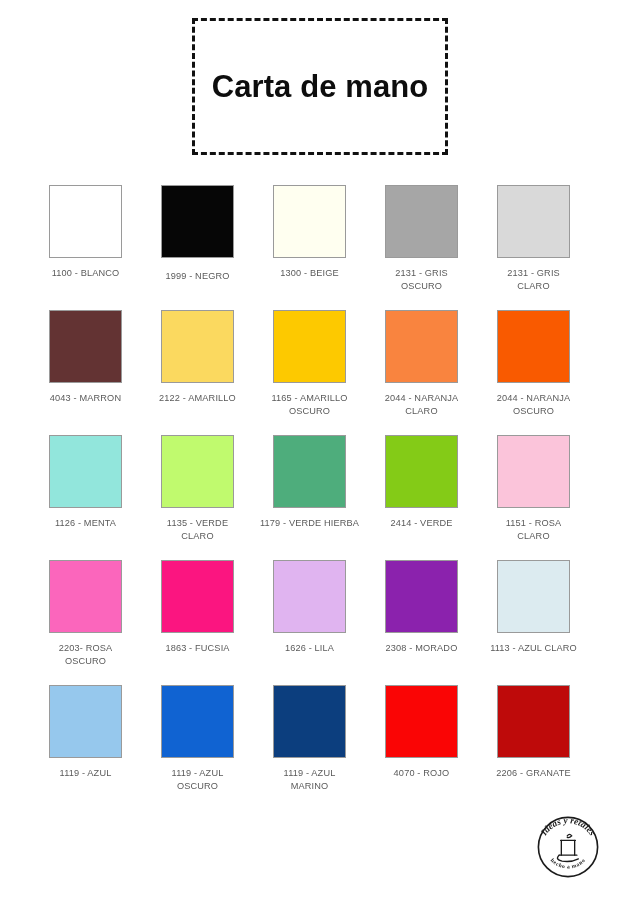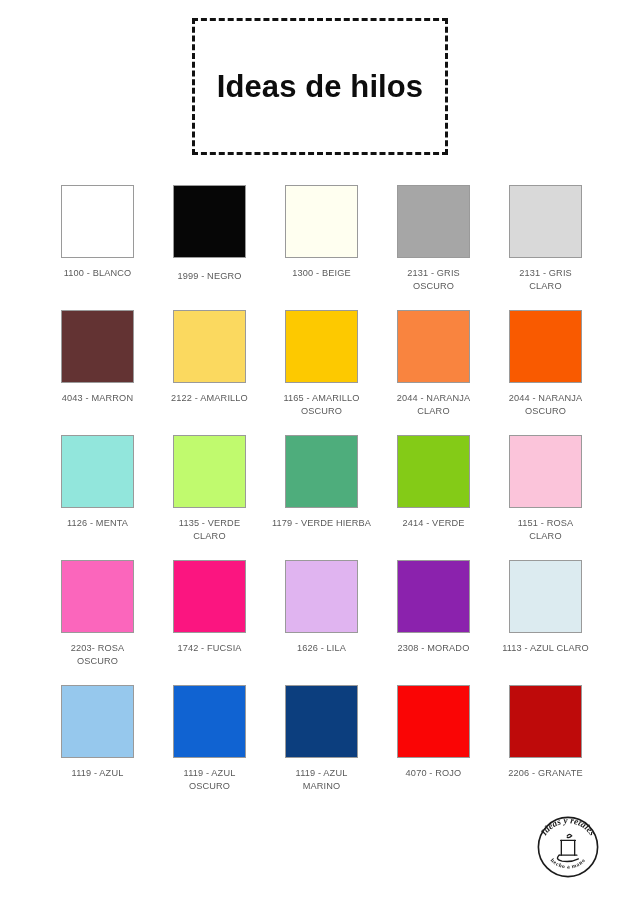"Ideas de hilos" div.title-text { text: Ideas de hilos -> Carta de mano }
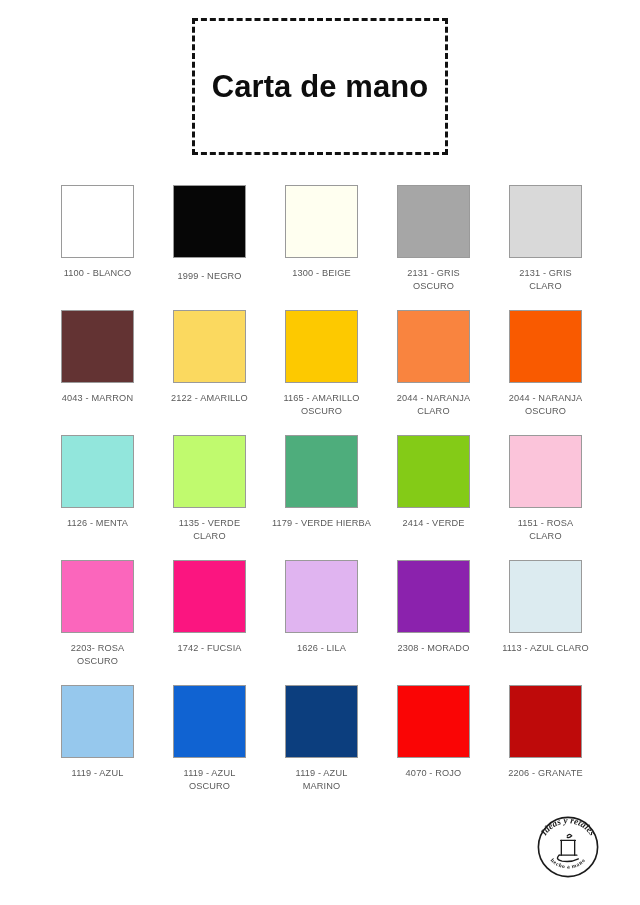"1100 - BLANCO" .grid { left: 61px -> 49px }
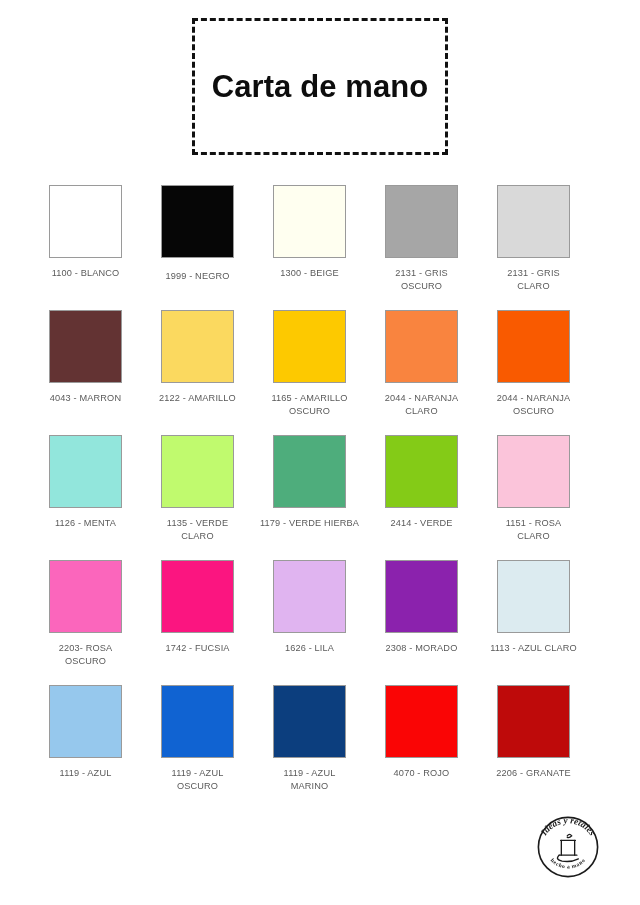"1742 - FUCSIA" div.cell-label { text: 1742 -> 1863 }
